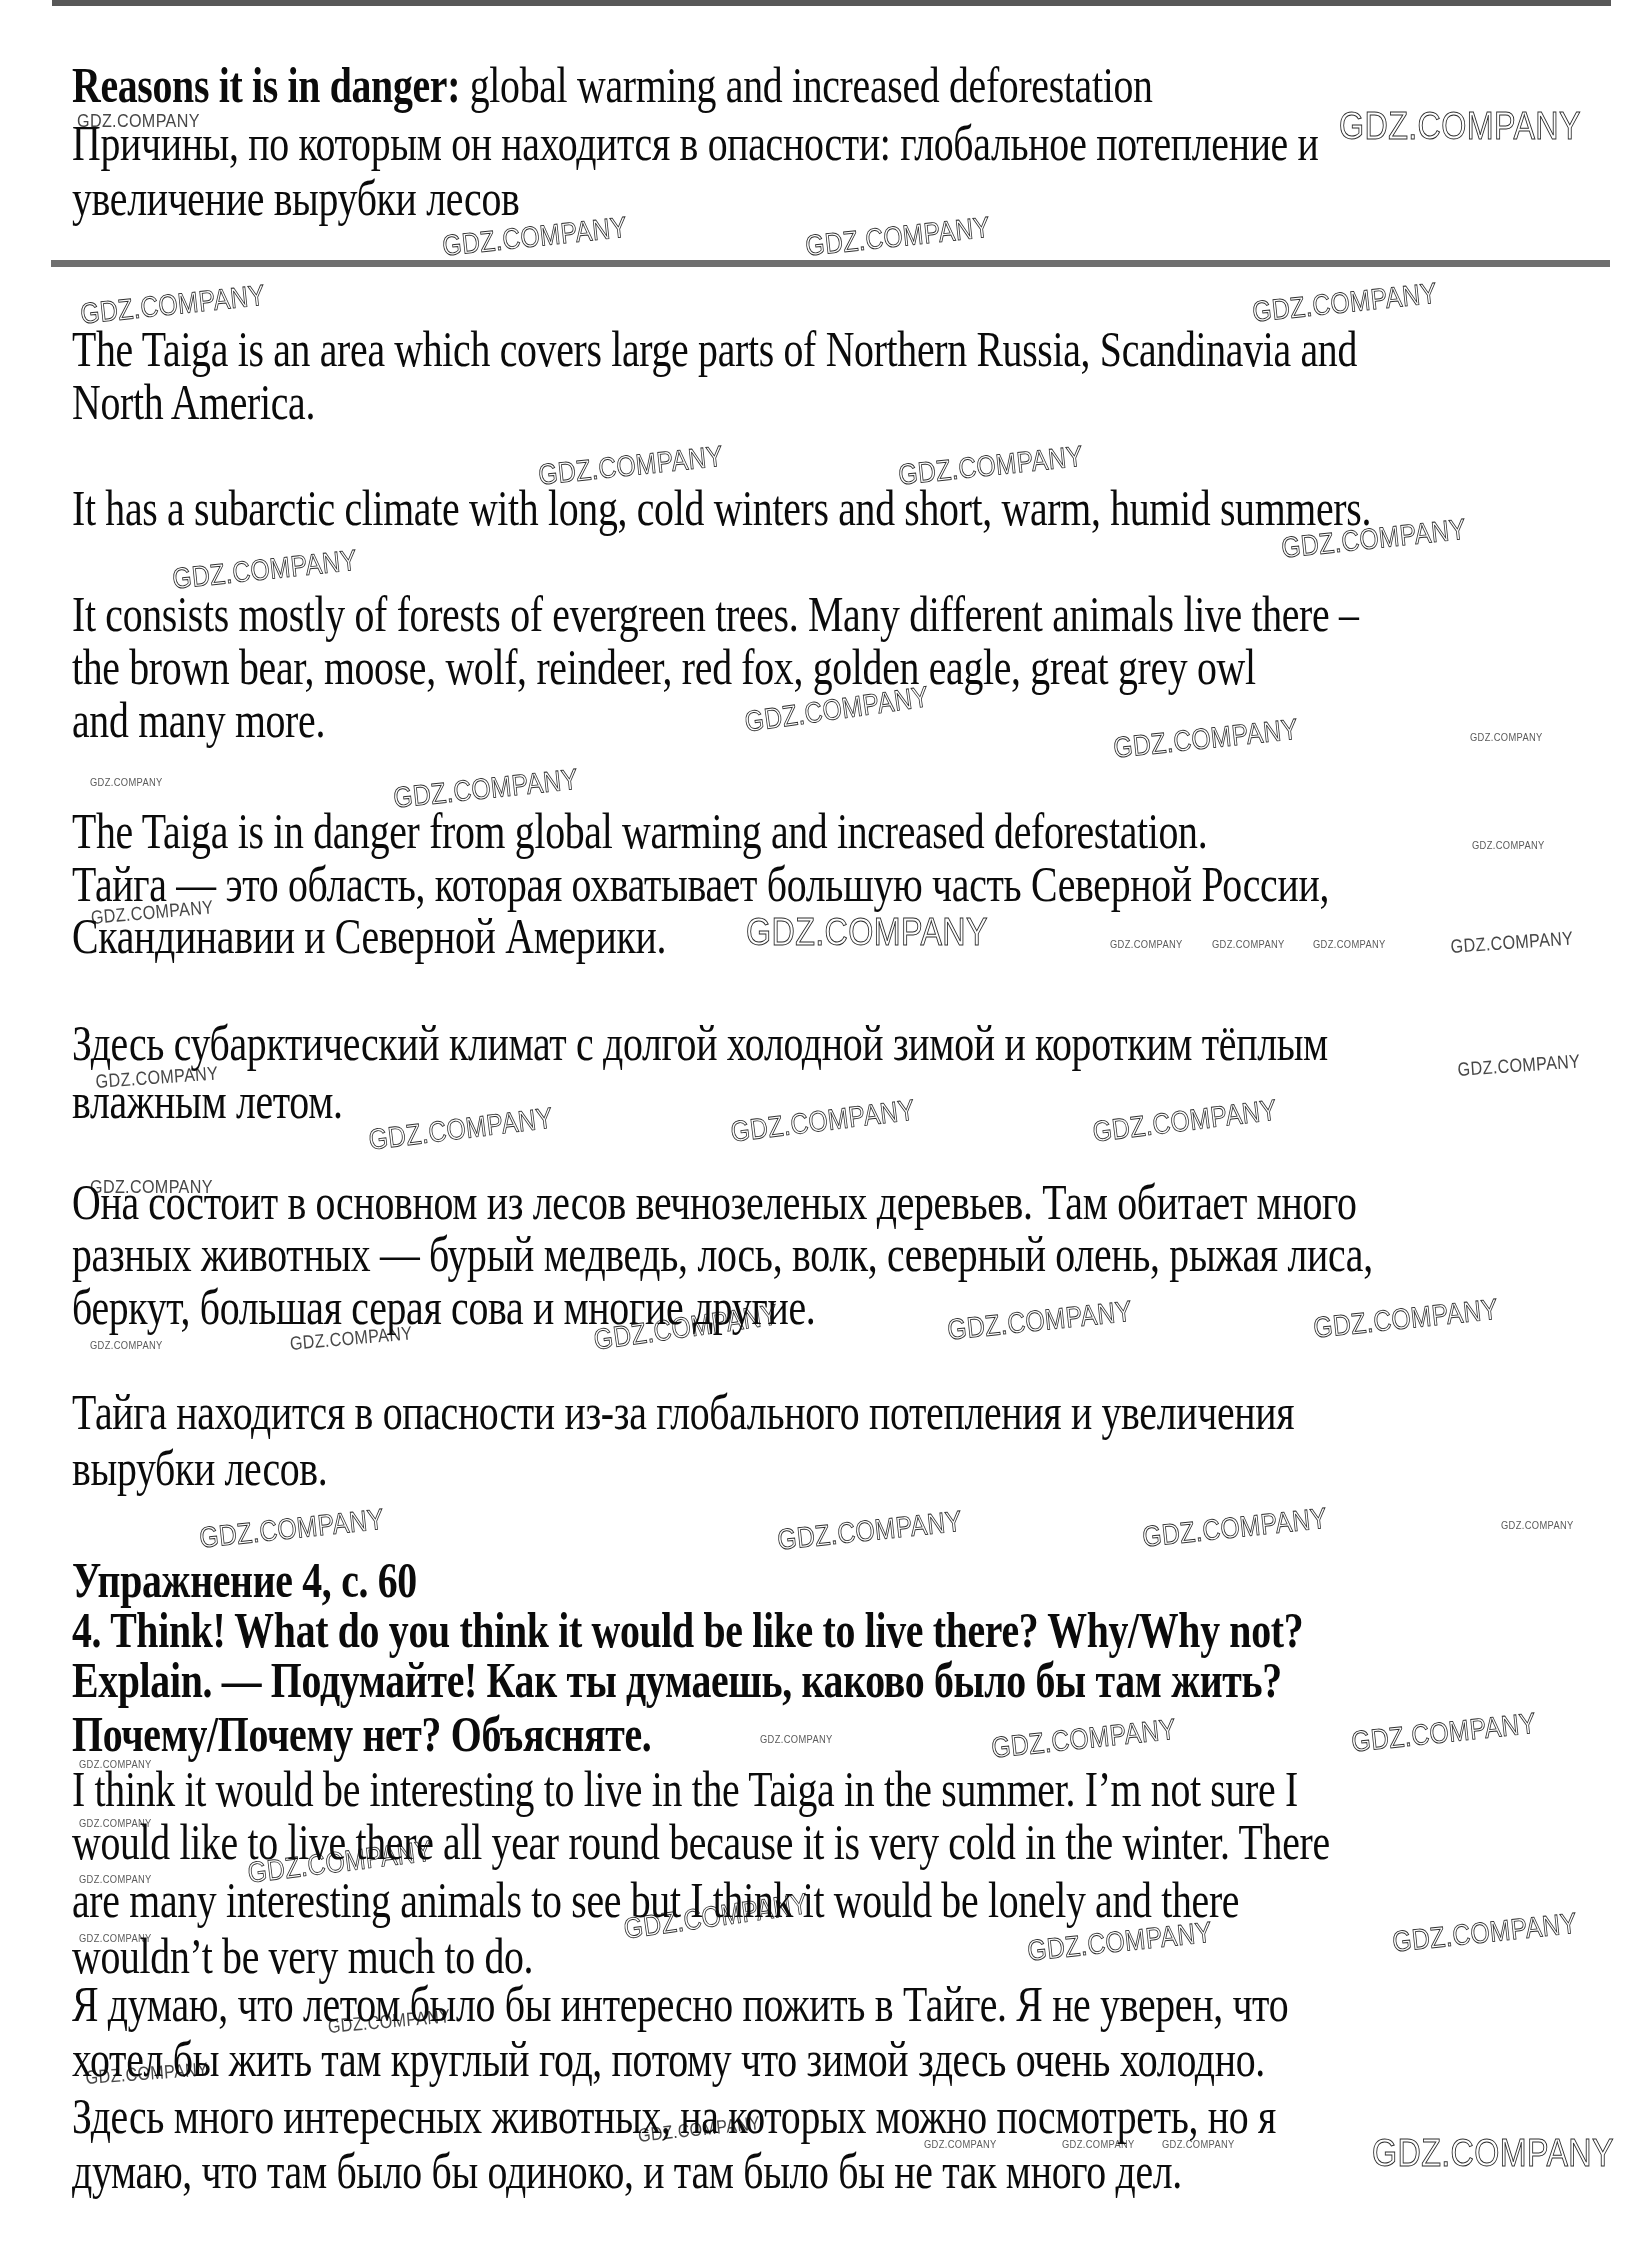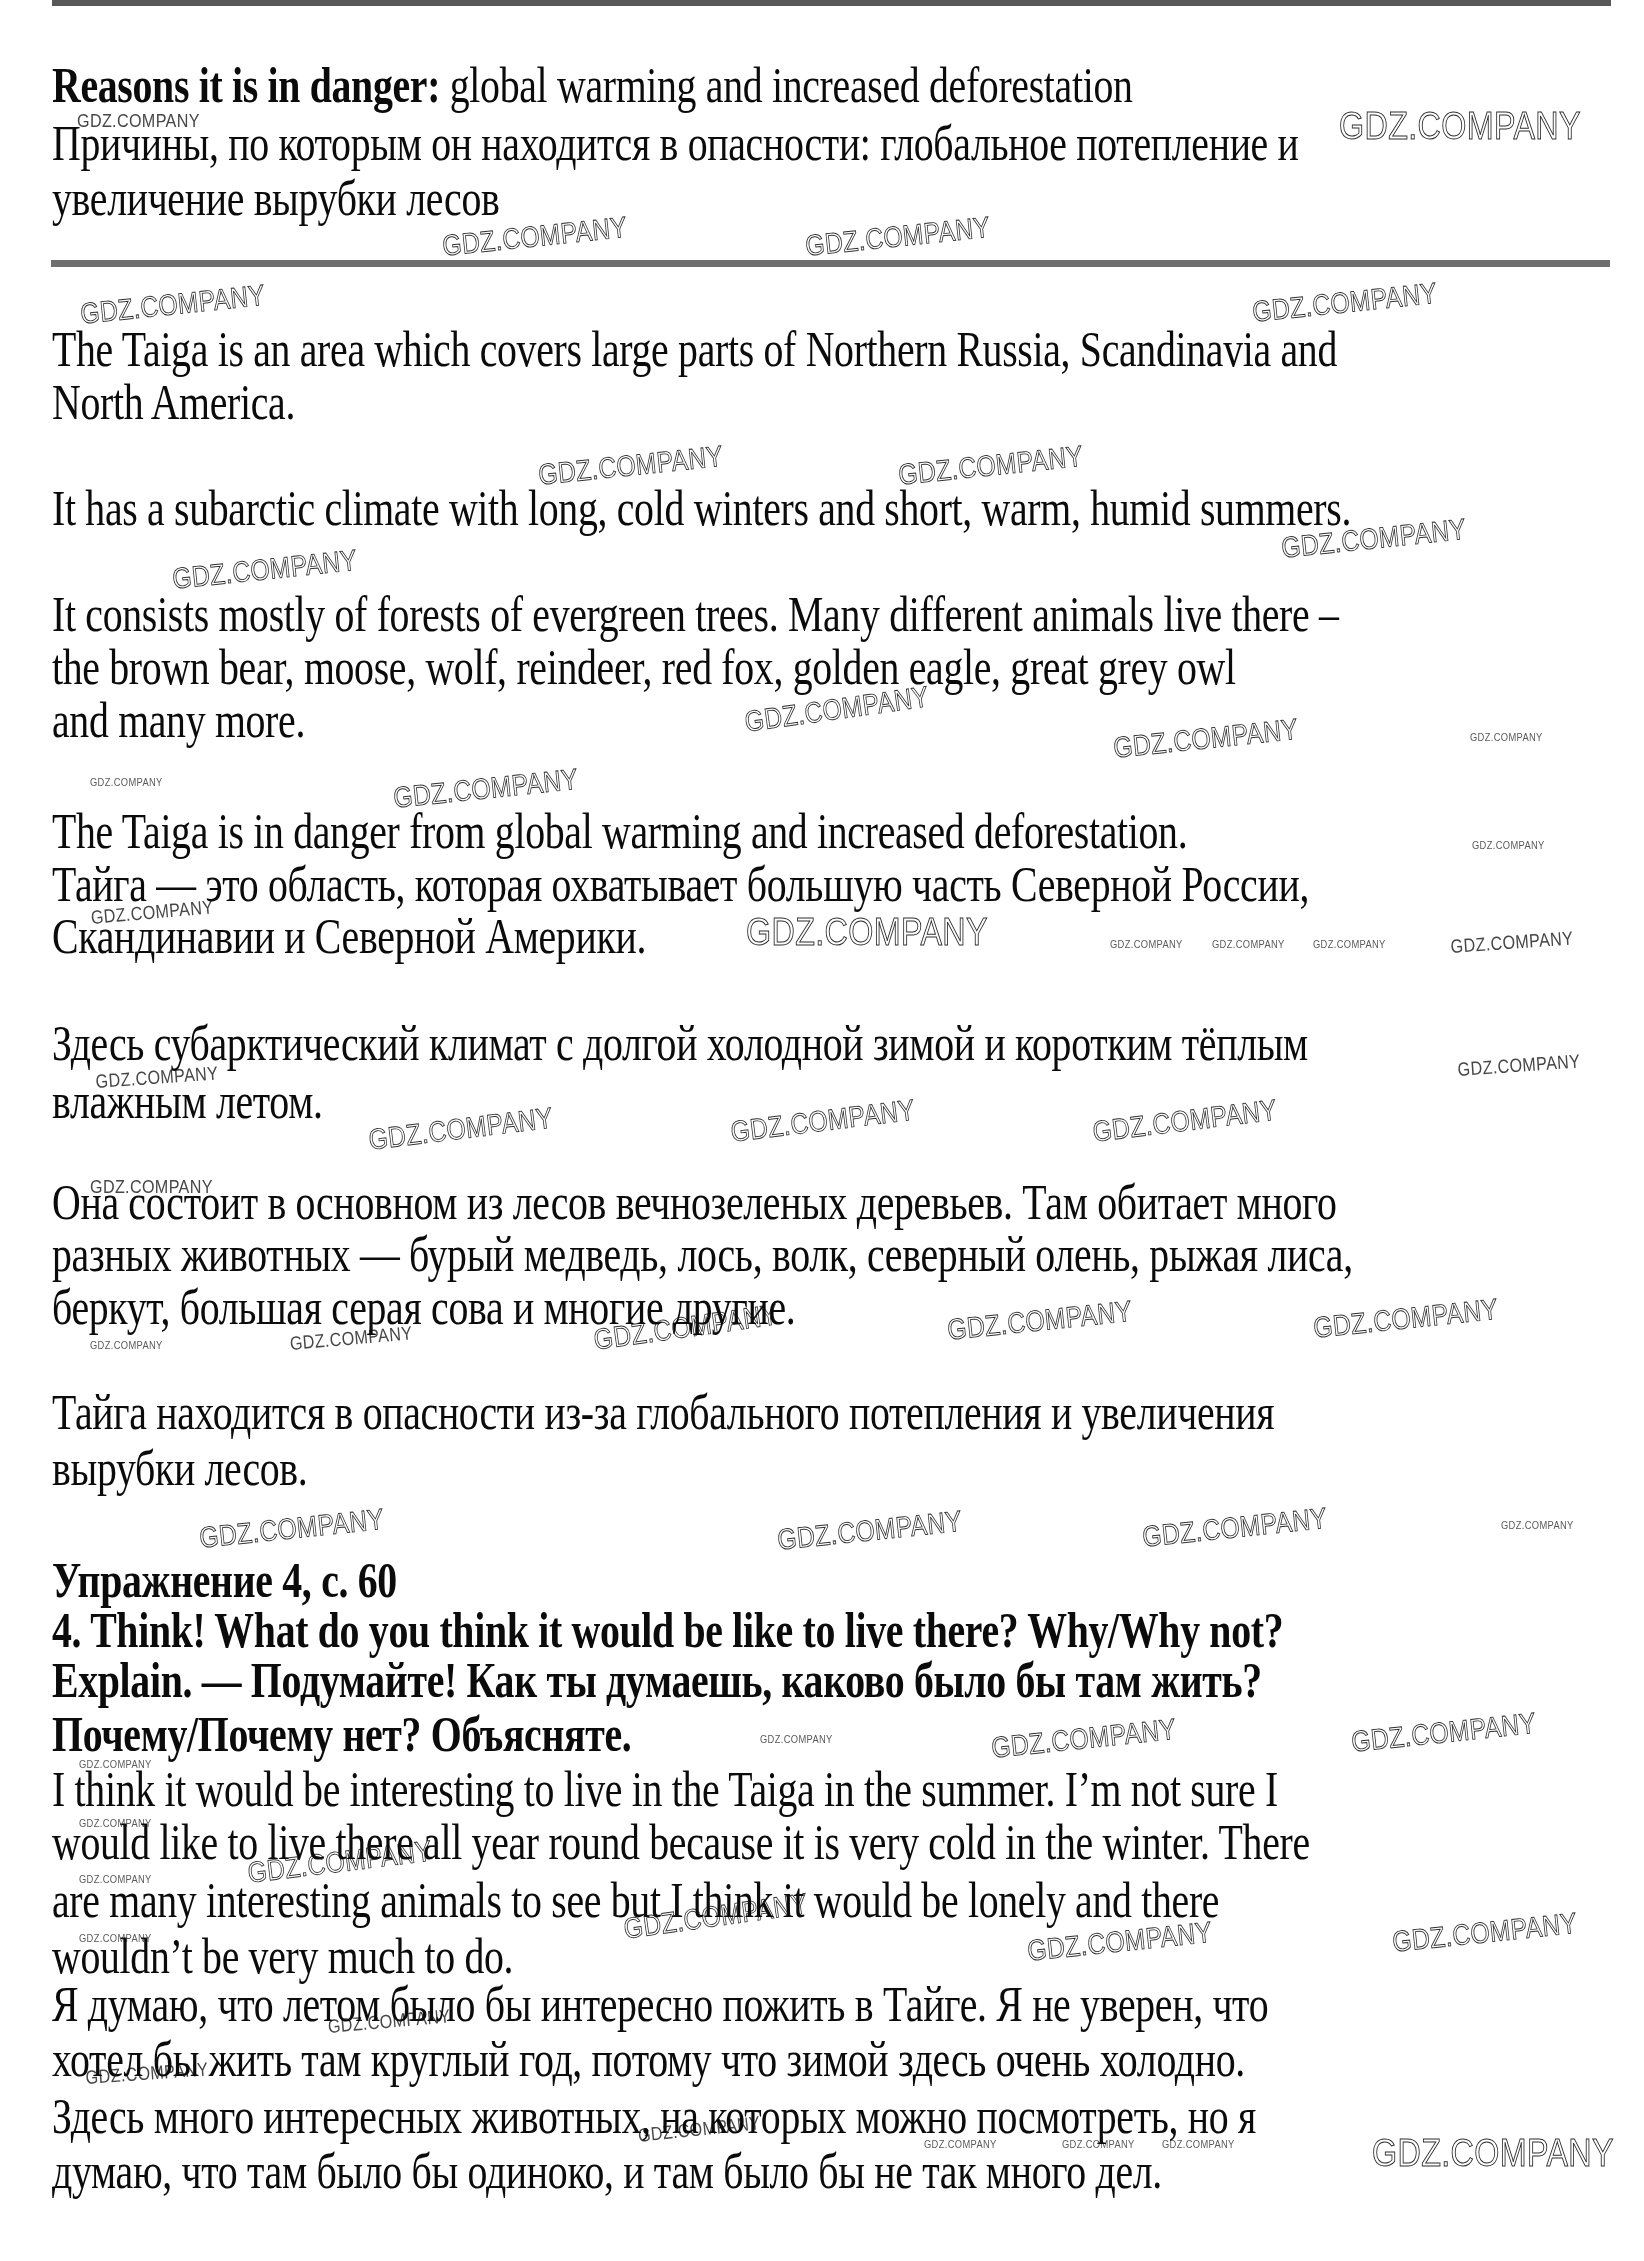"Reasons it is in danger:" div { margin-left: none -> 20px }
